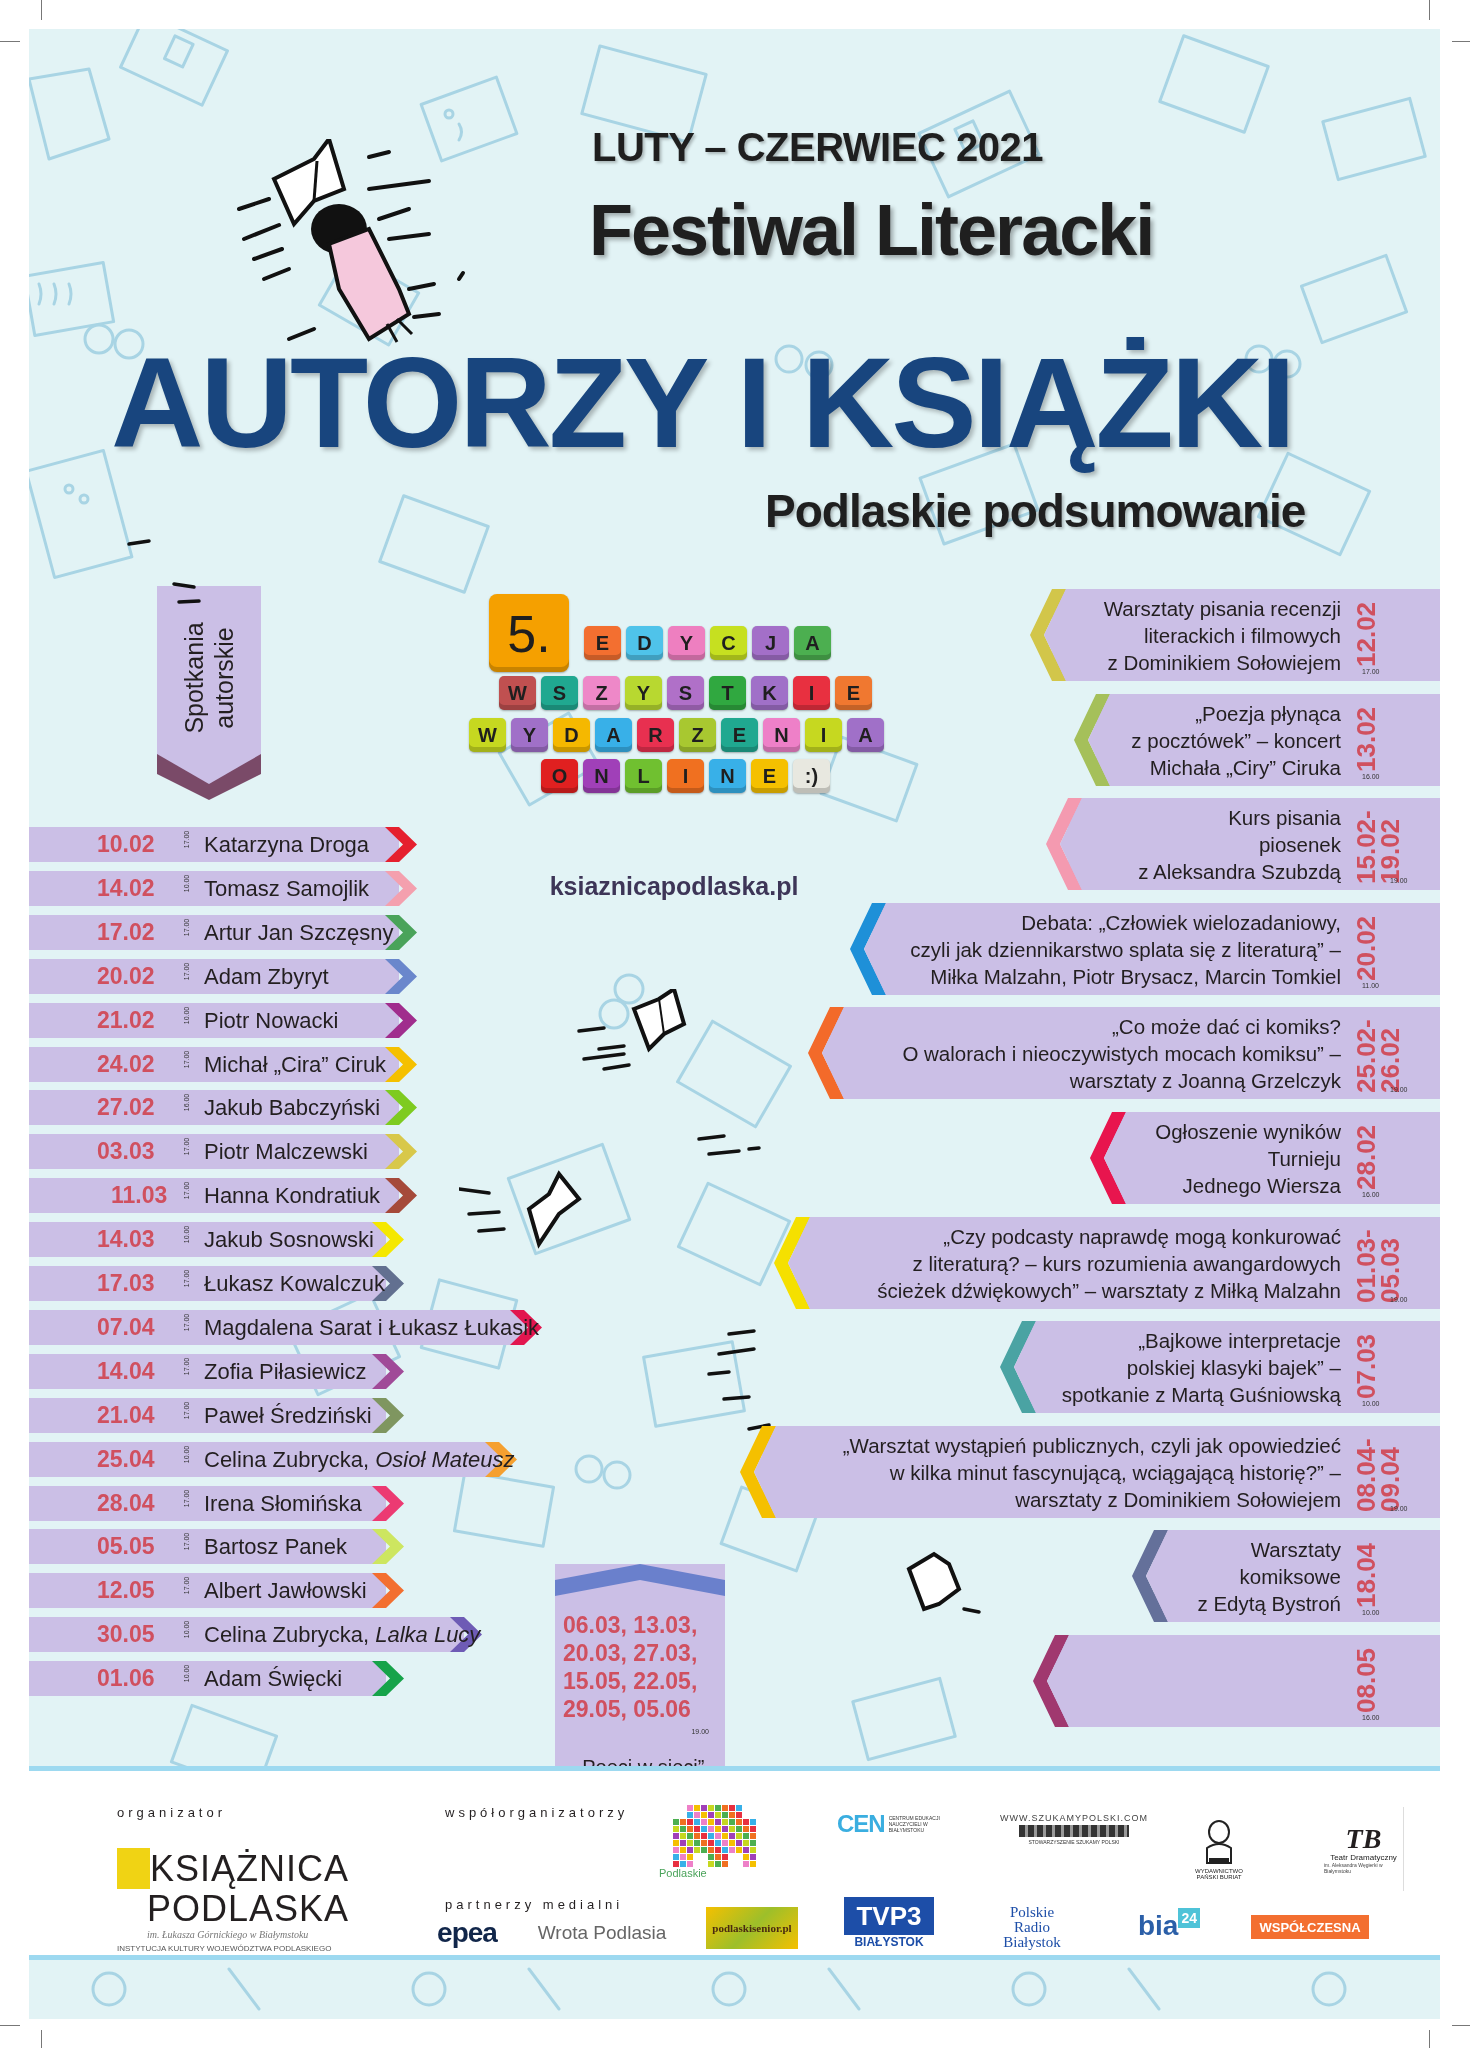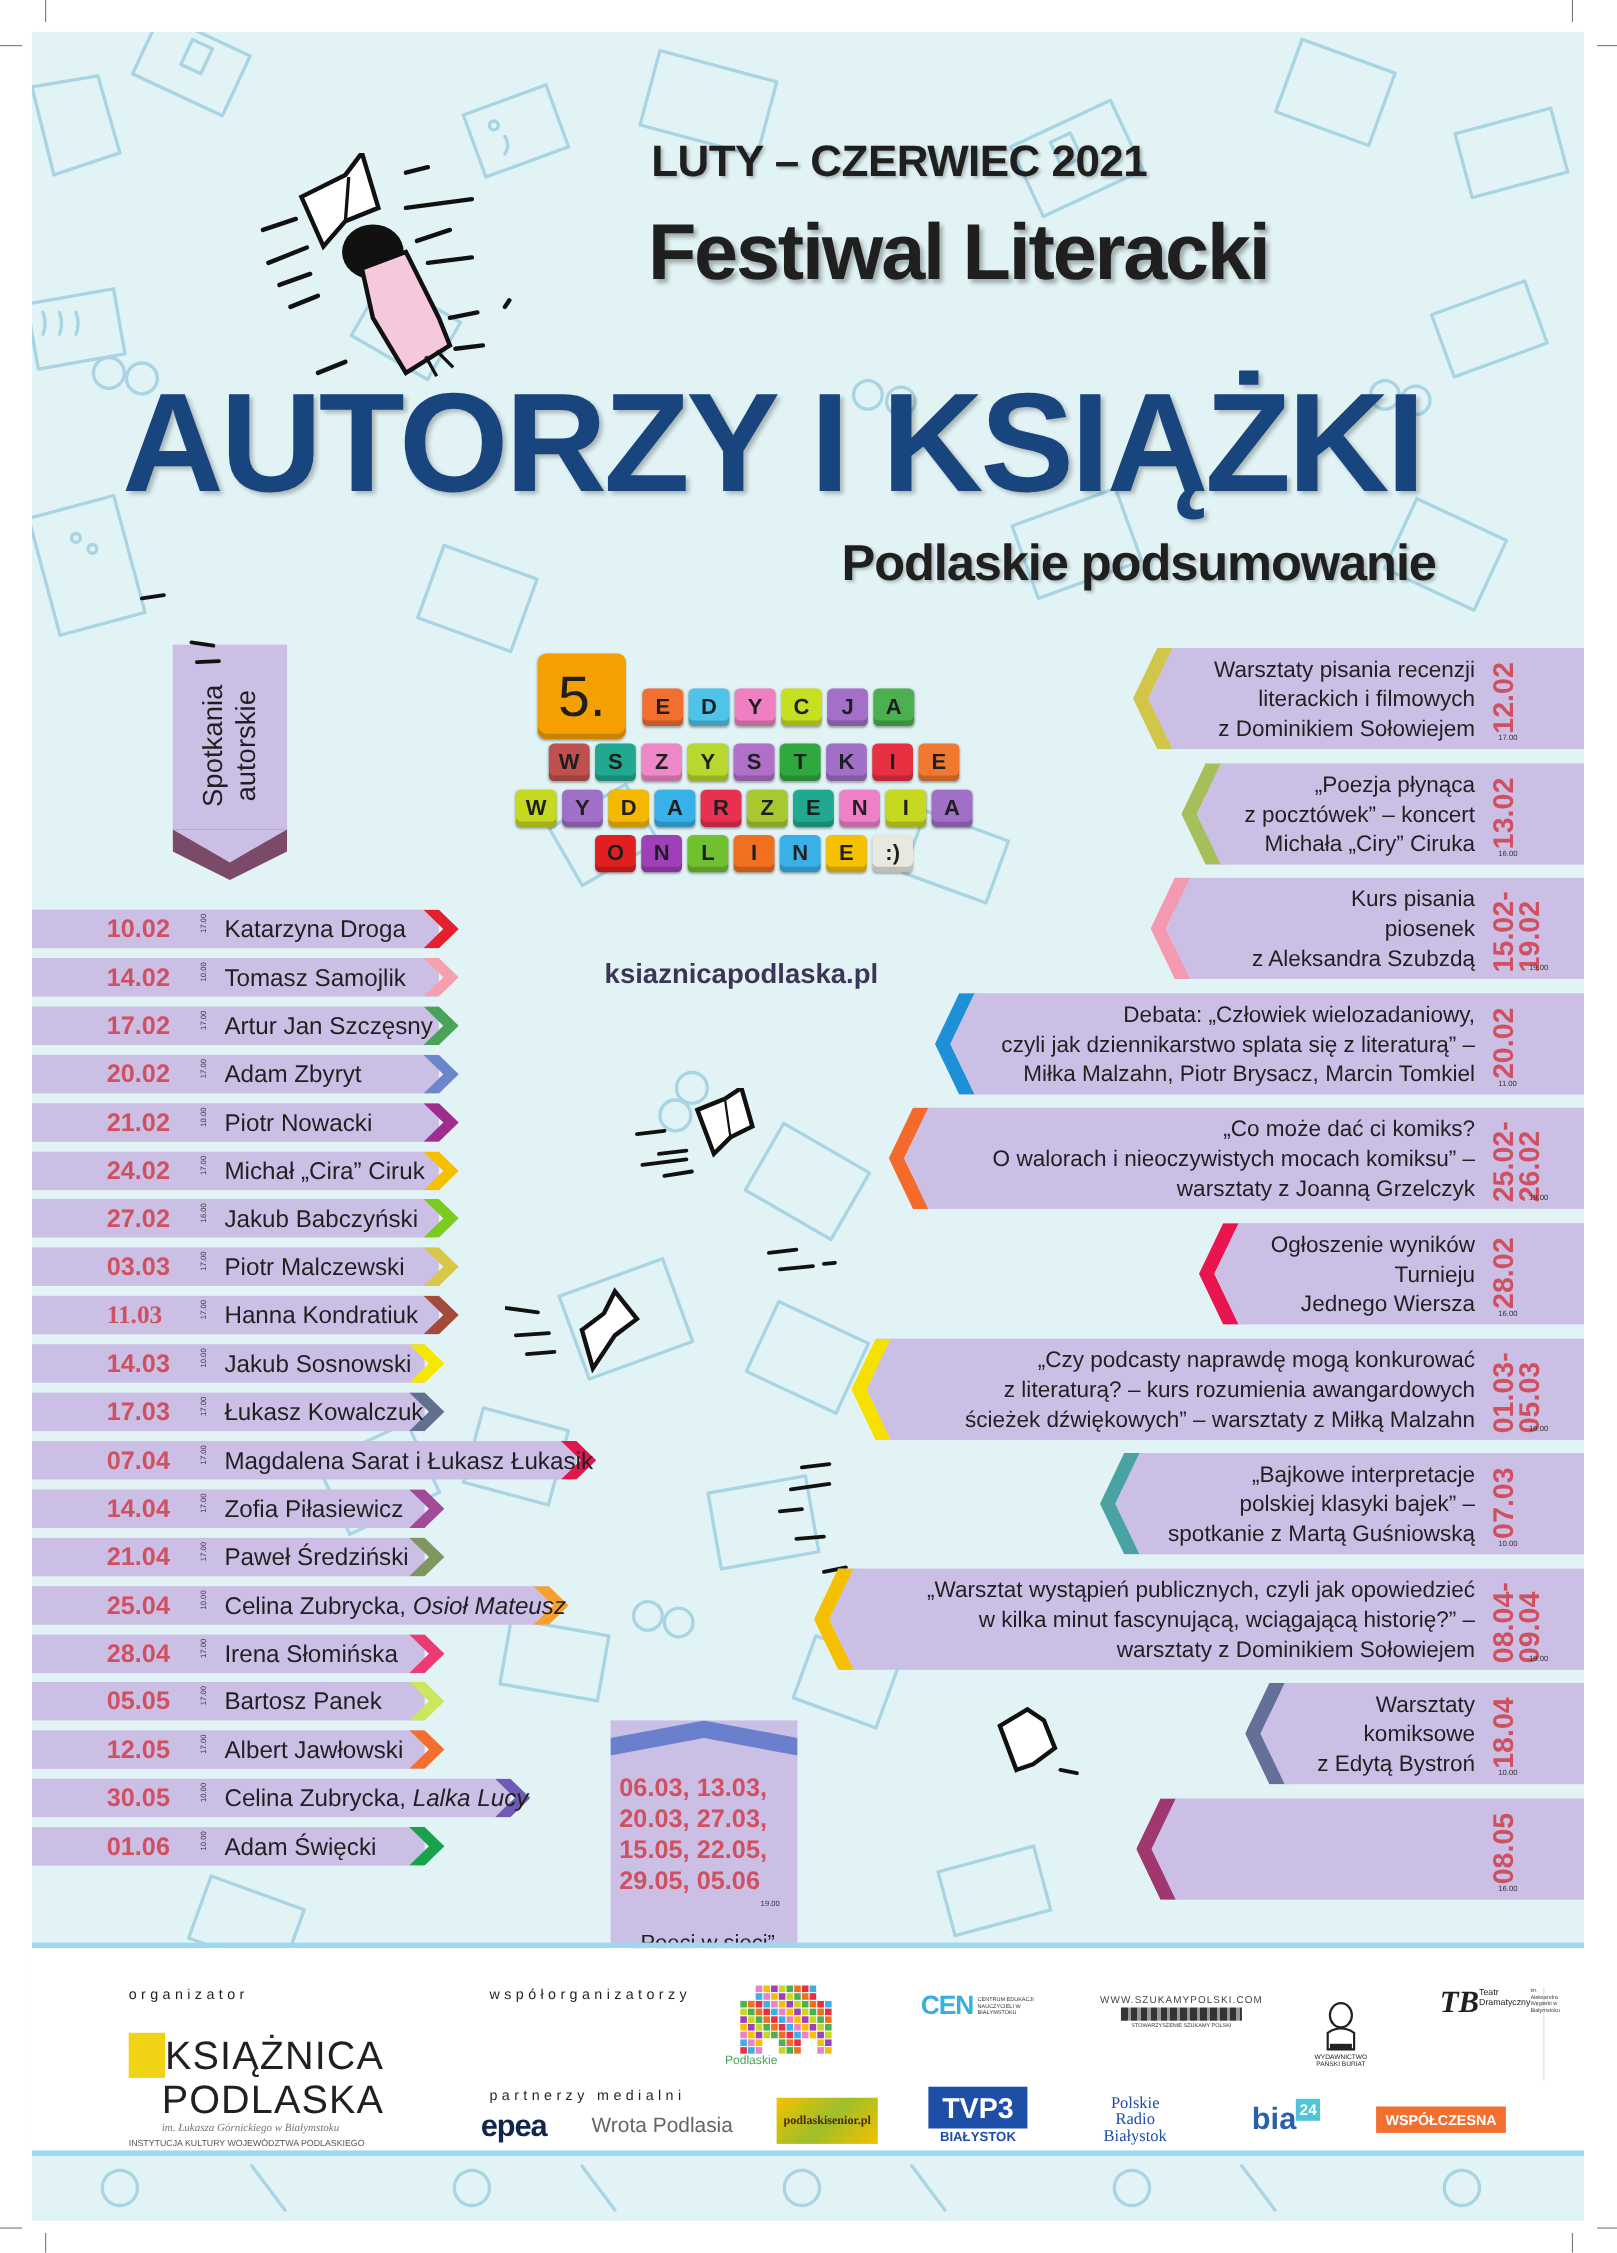"11.03" div.date { font-family: Liberation Serif, serif -> none; left: 68px -> 82px }
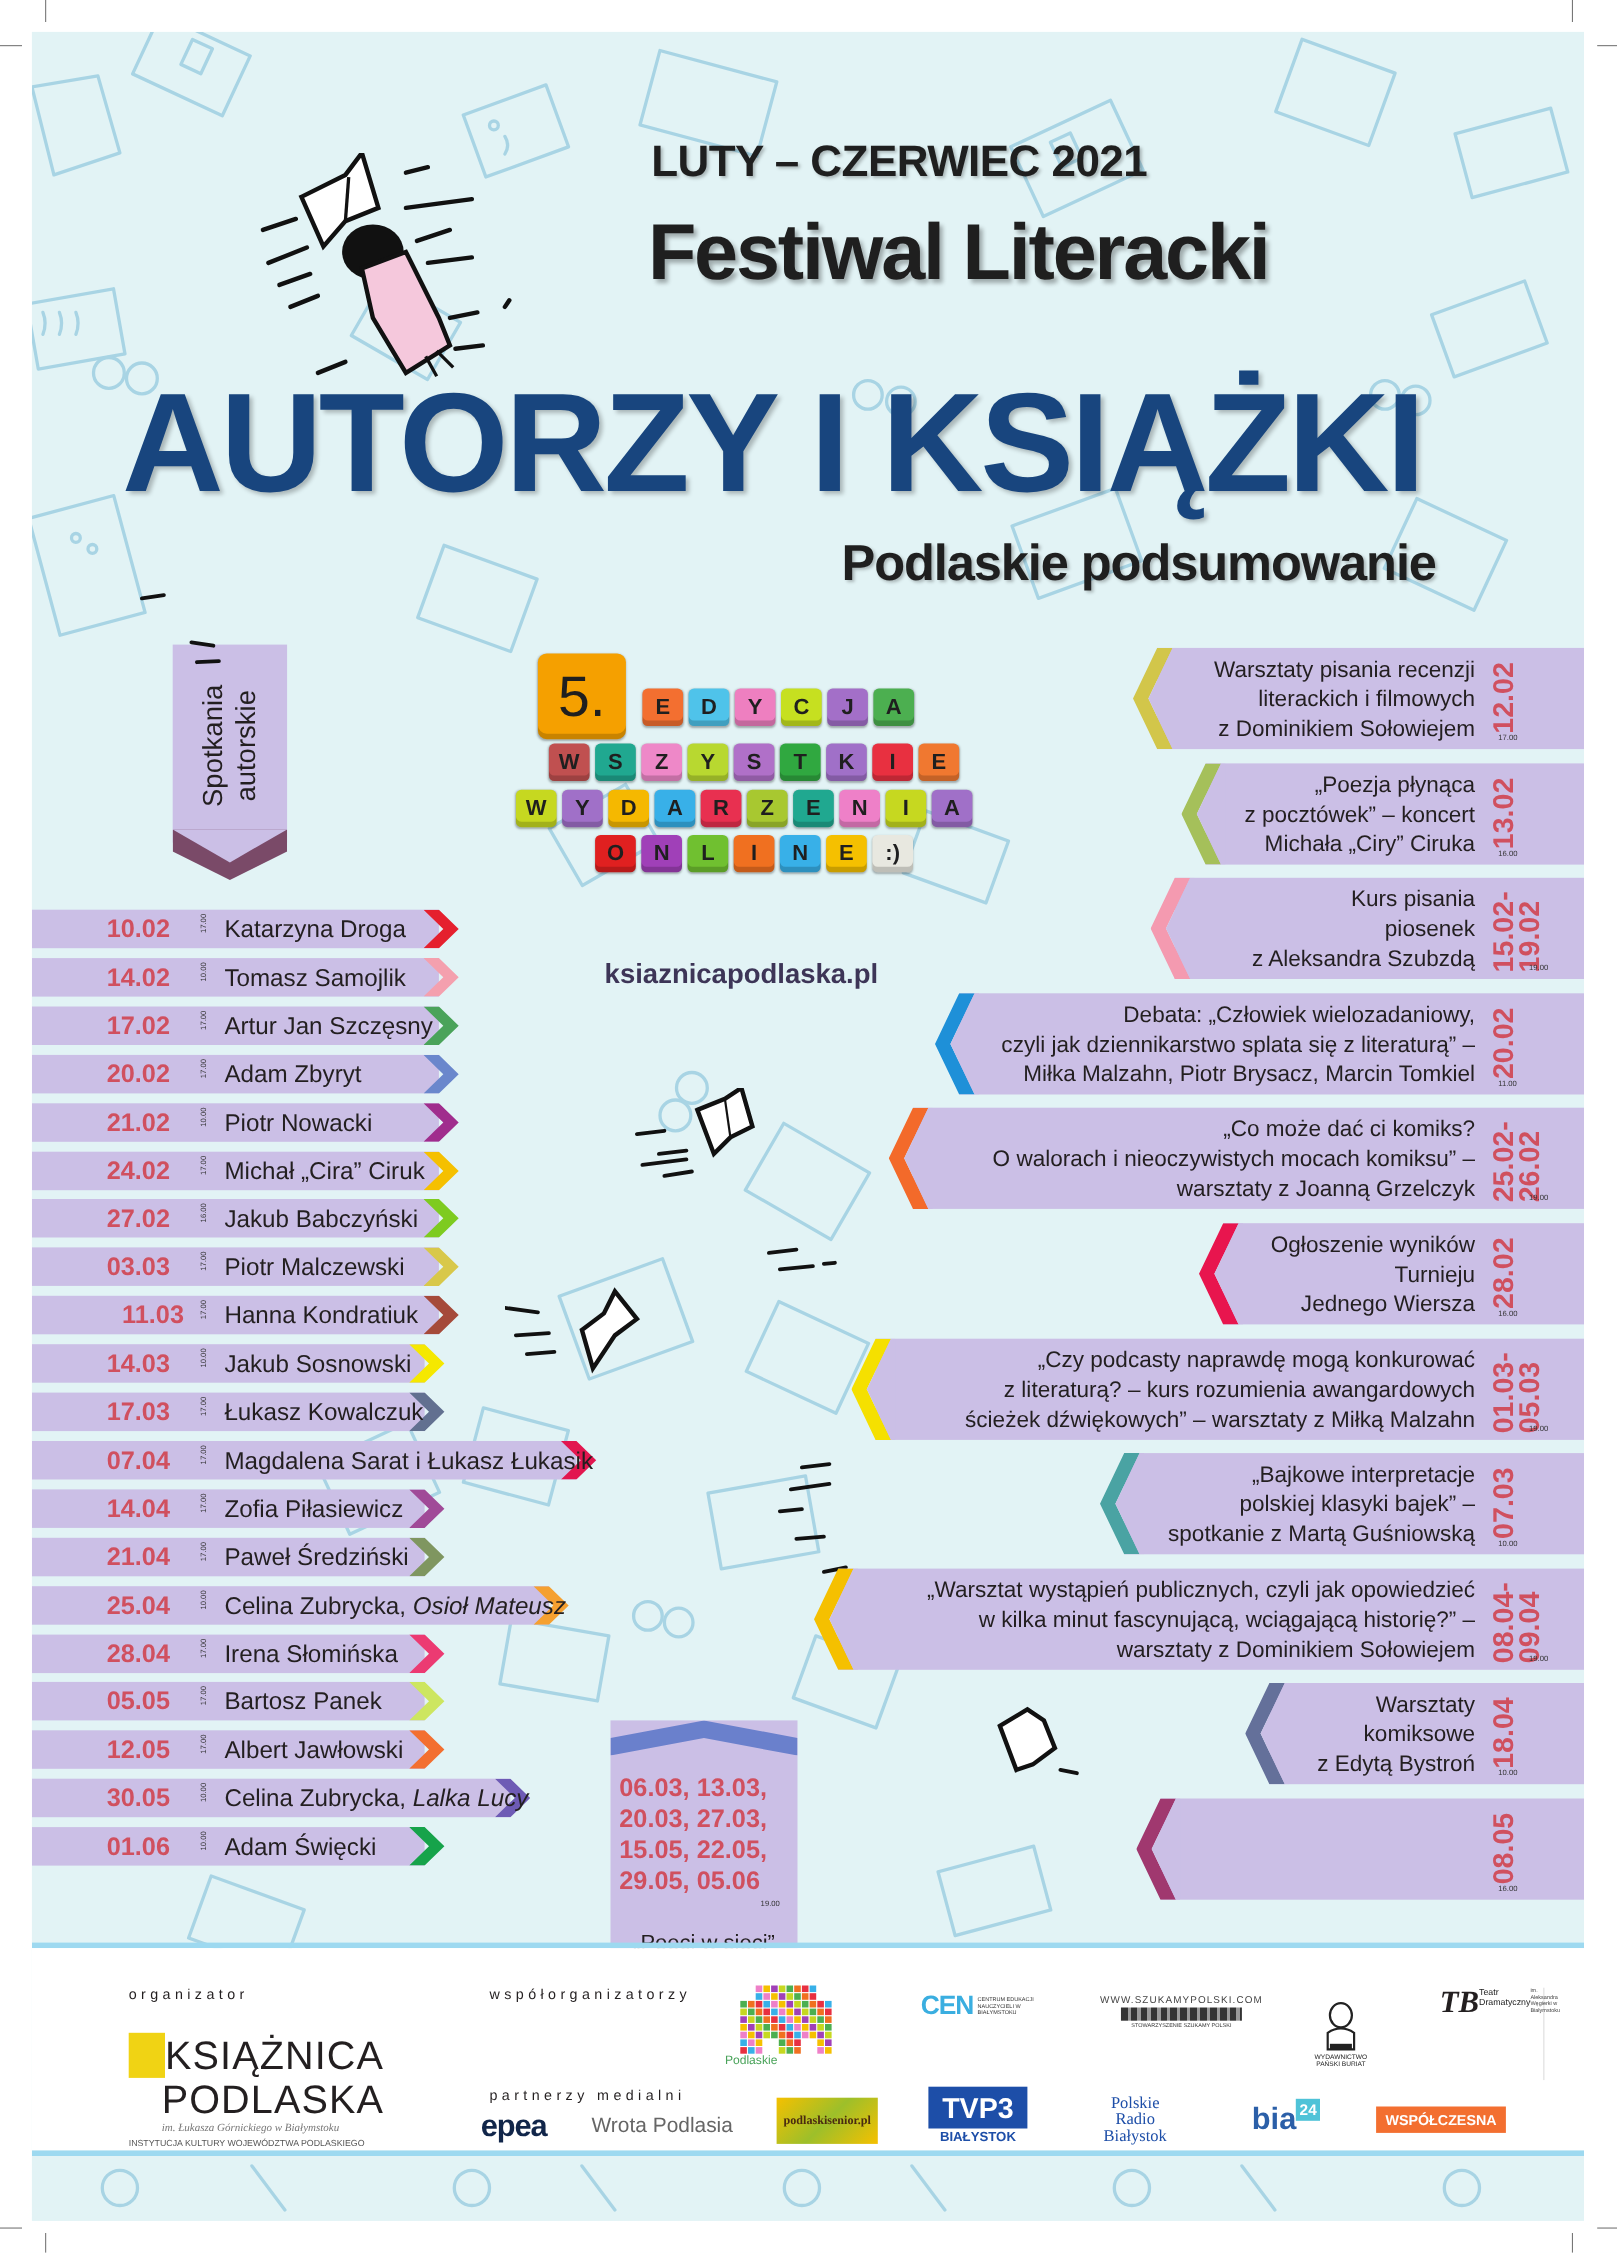"TB" div.plogo { align-items: flex-start -> center; flex-direction: none -> column }
